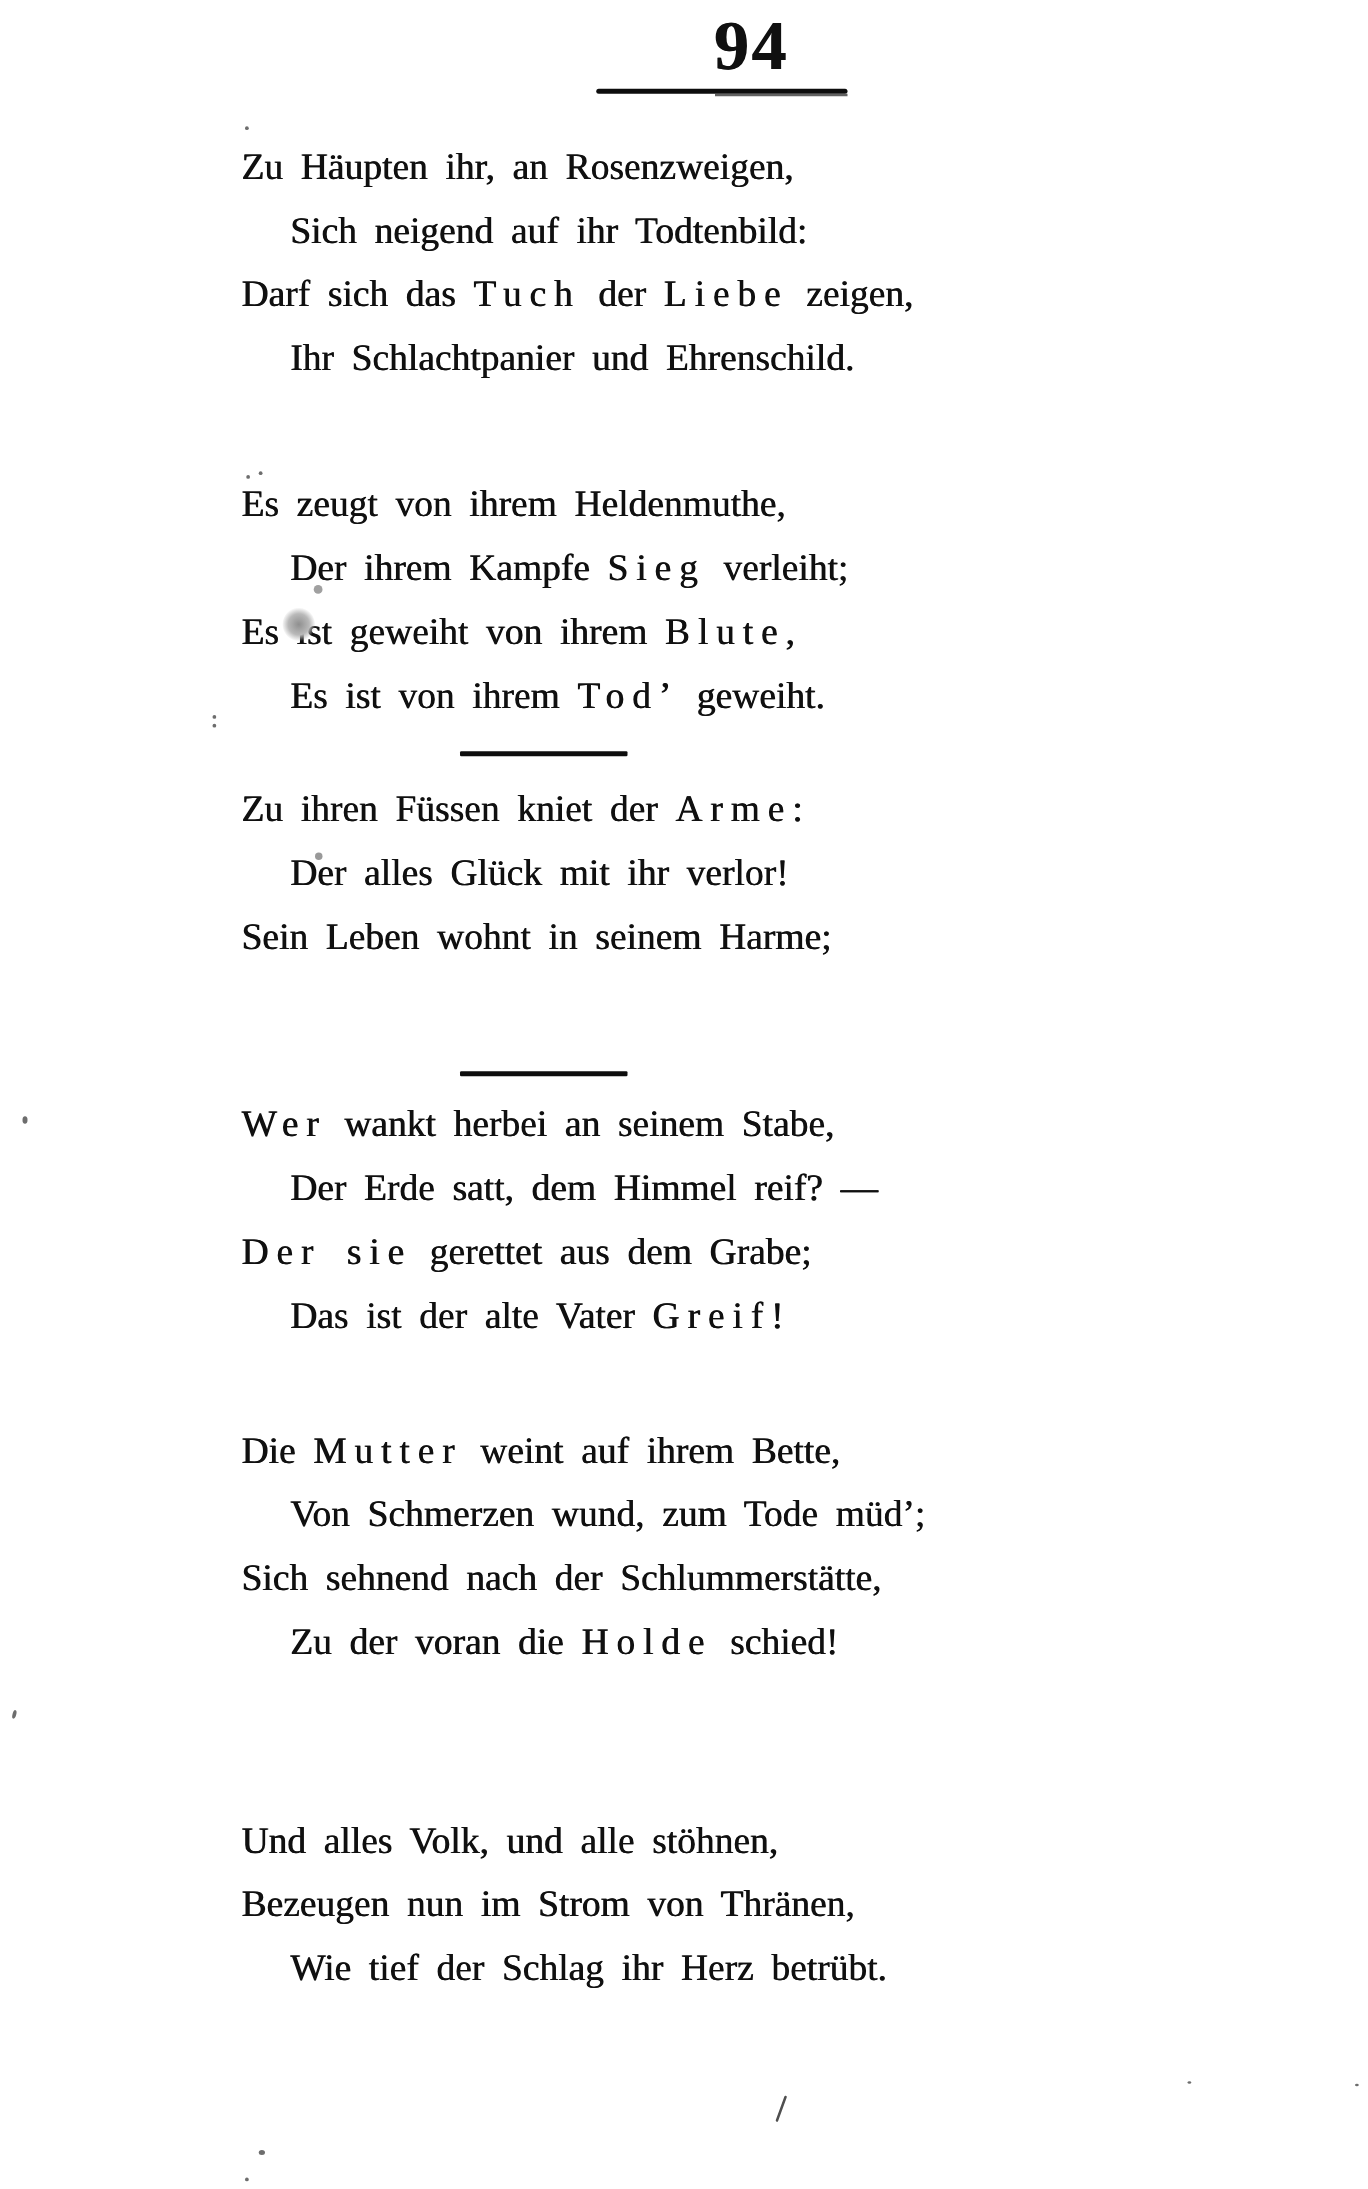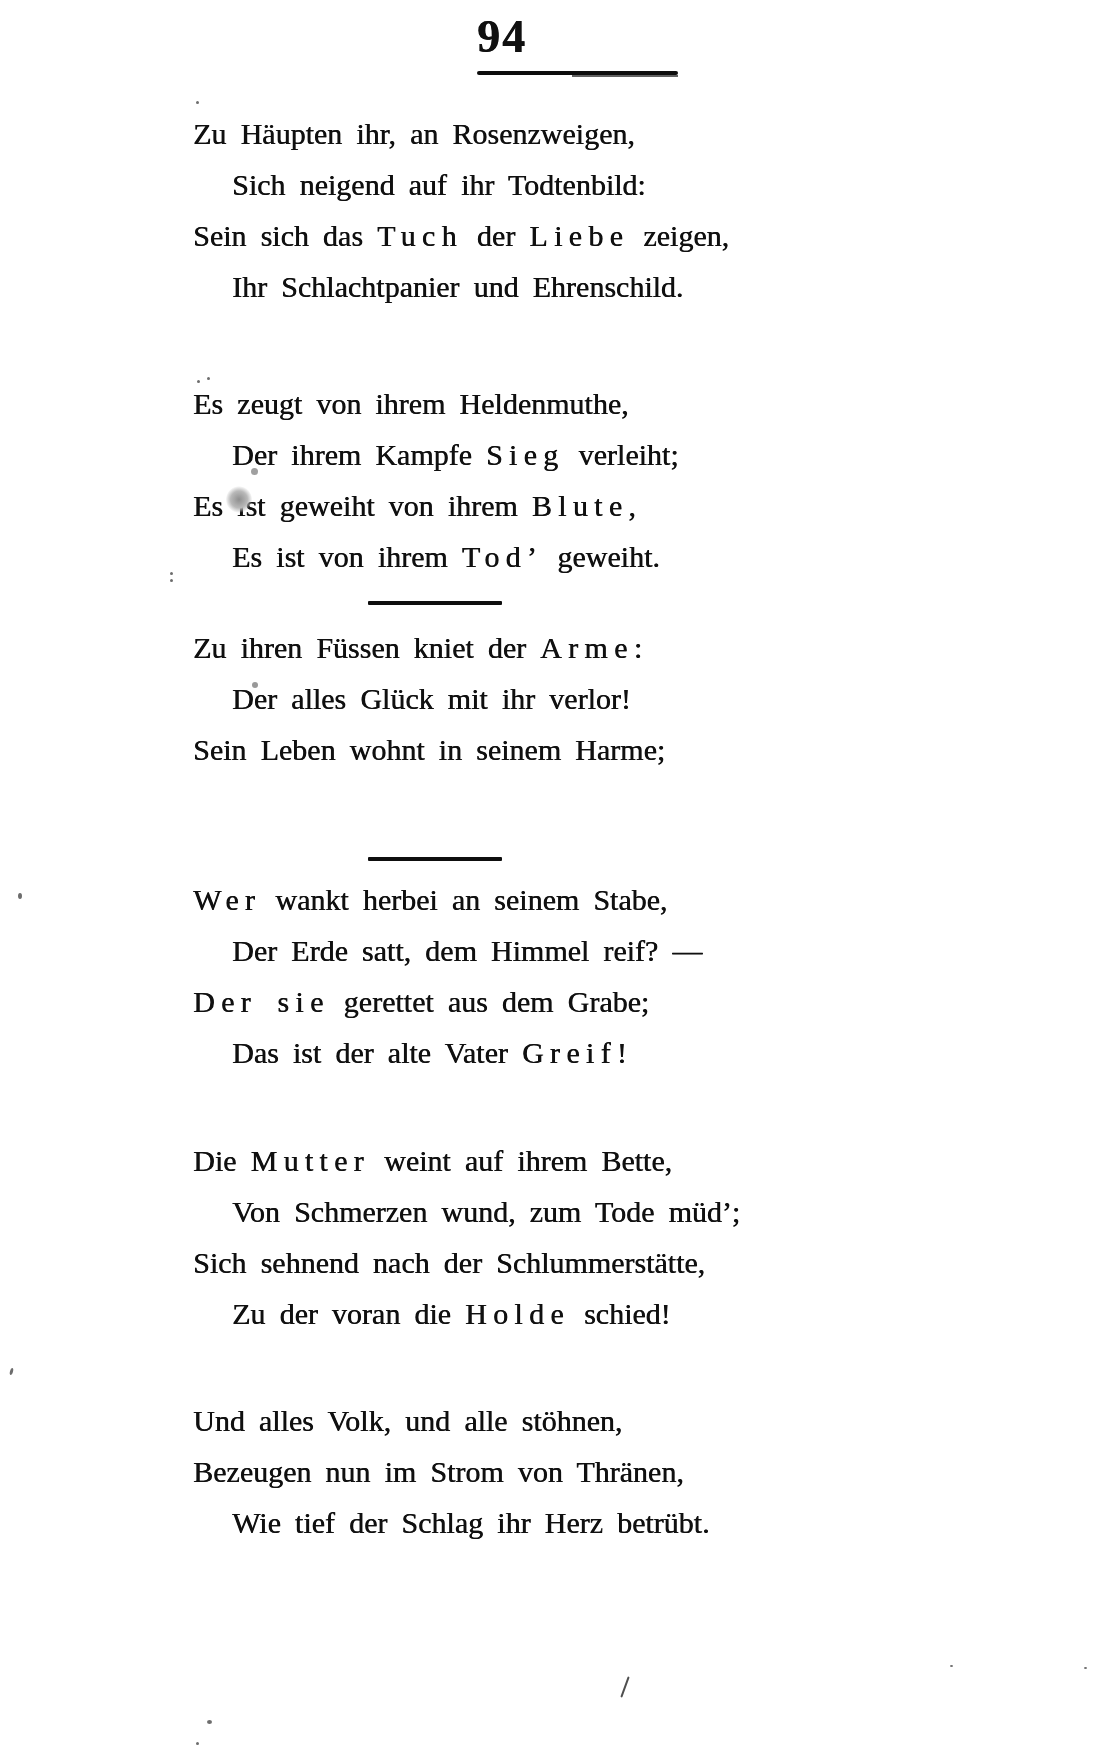"94" .page-number { font-size: 46px -> 56px; left: 477px -> 500px; text-align: left -> center }
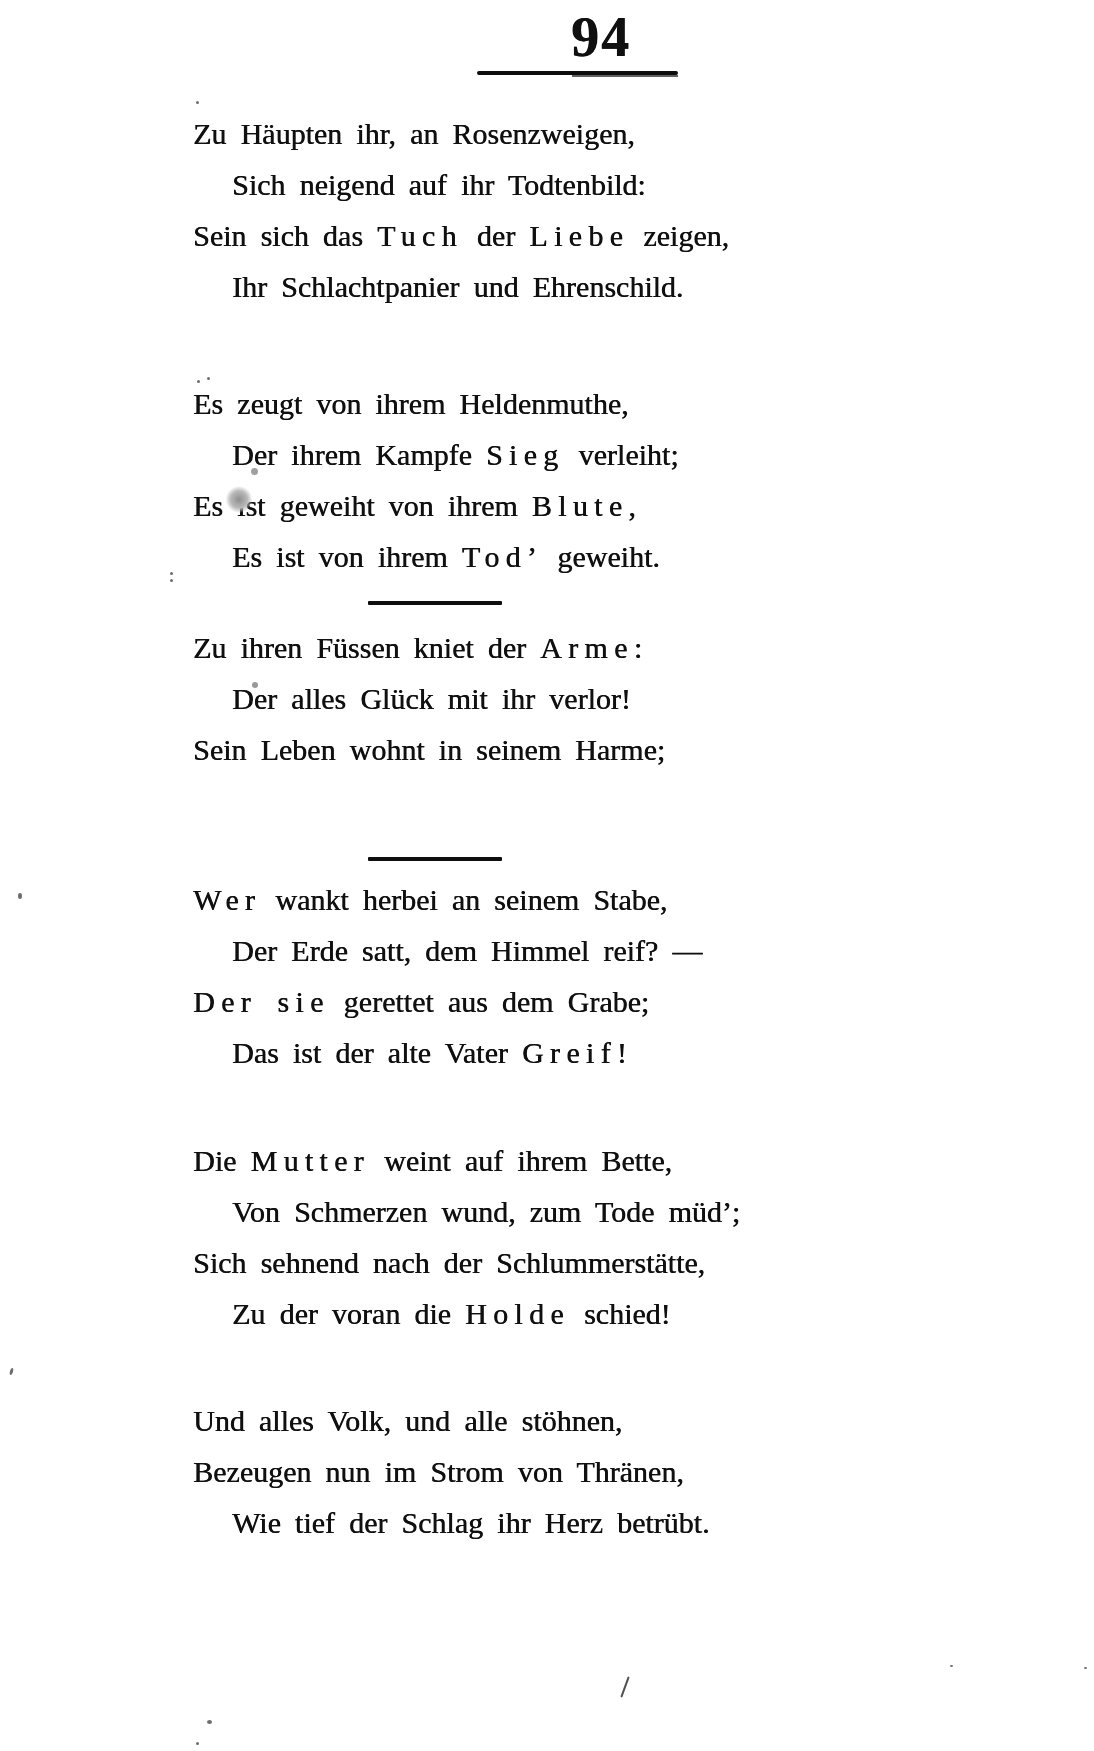"Sein sich das" span { text: Sein -> Darf }
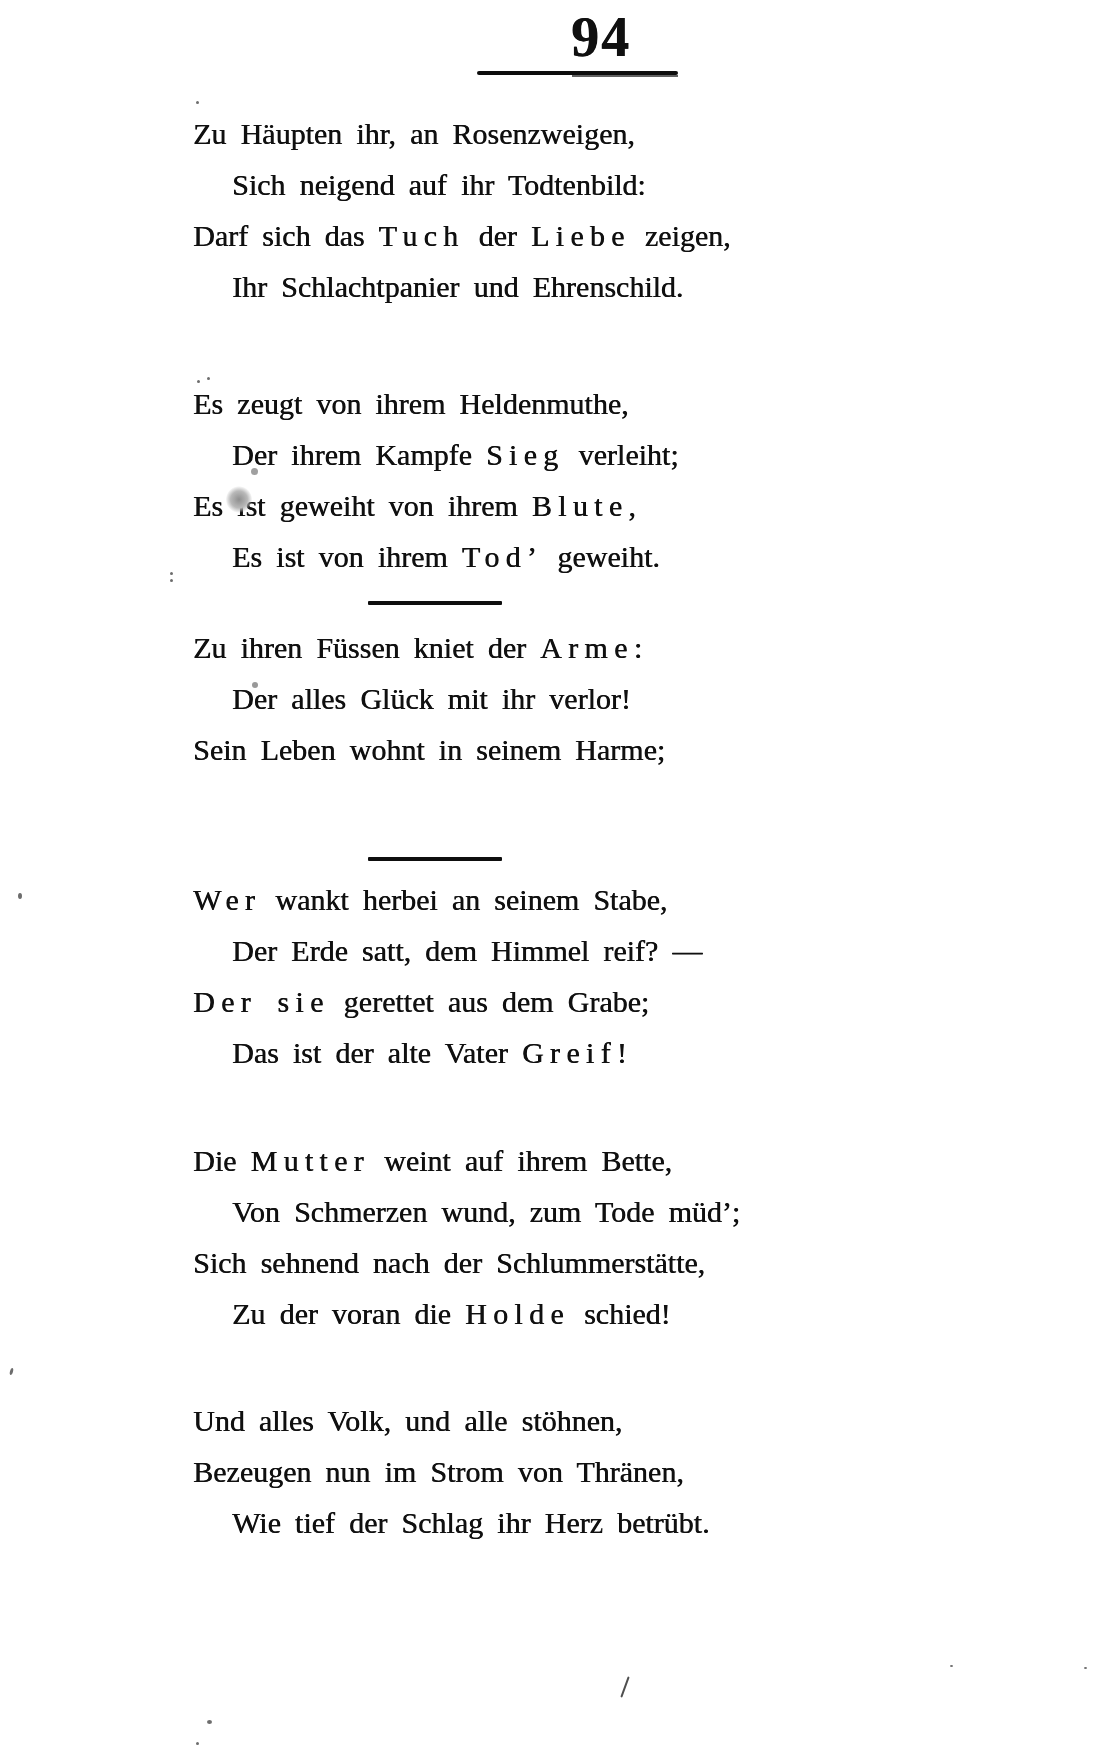"Und alles Volk, und alle" div.stanza { top: 1395px -> 1447px }
